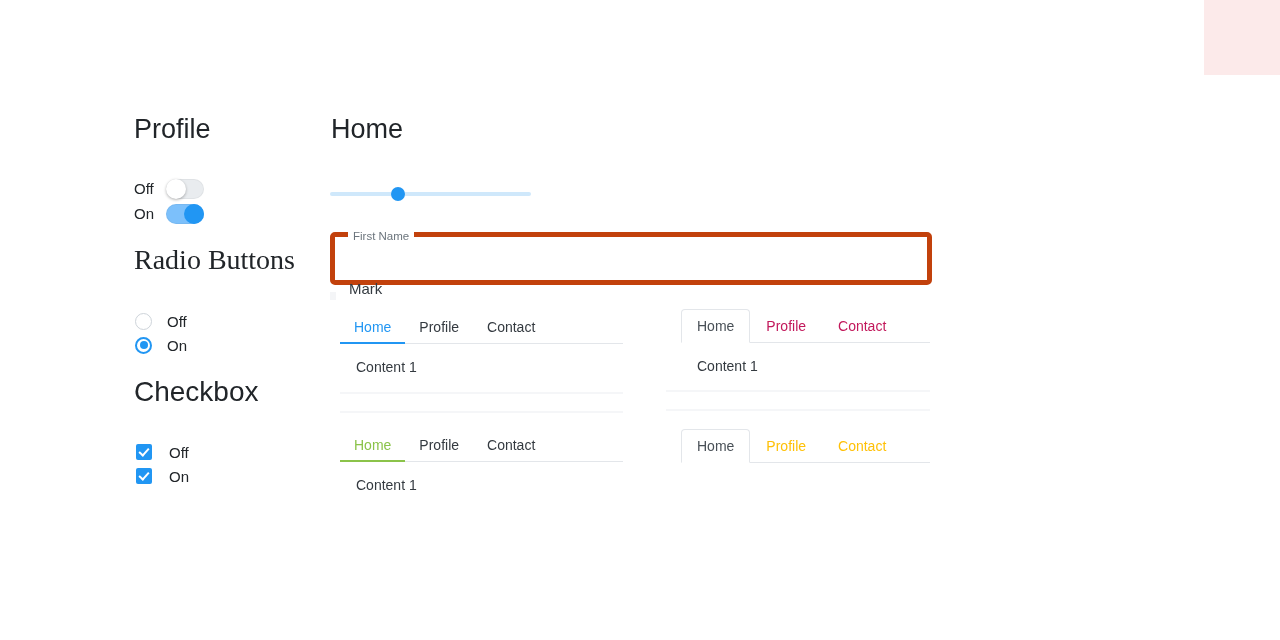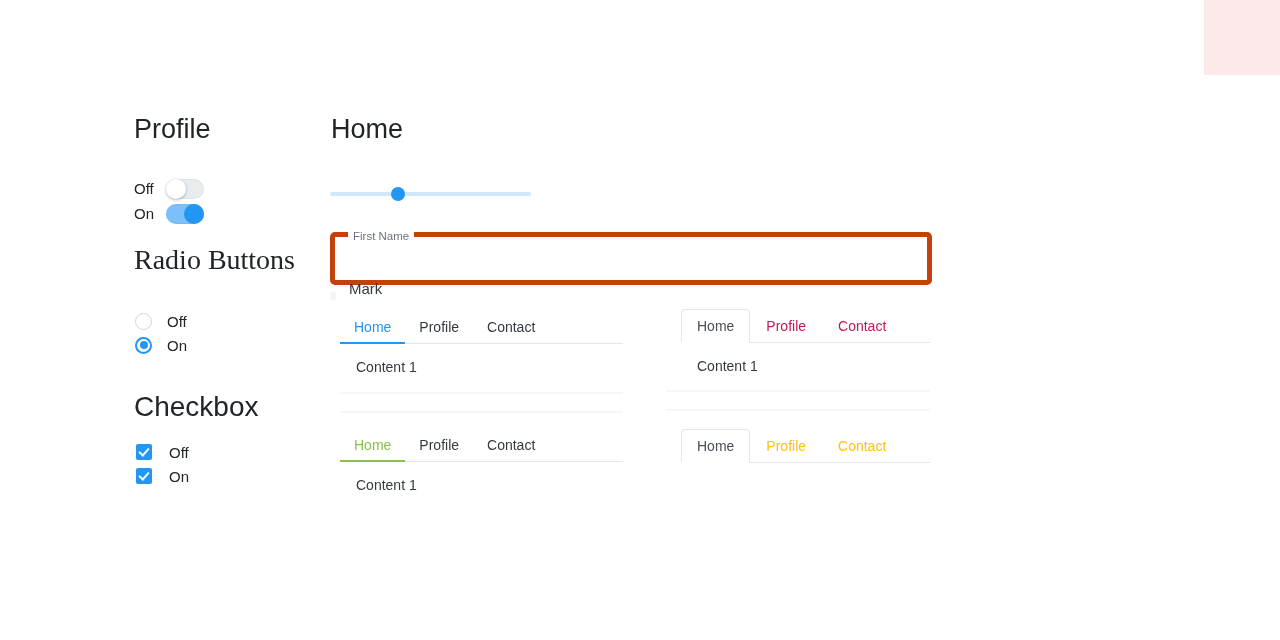"Checkbox" .h-checkbox { margin-top: 15px -> none }
